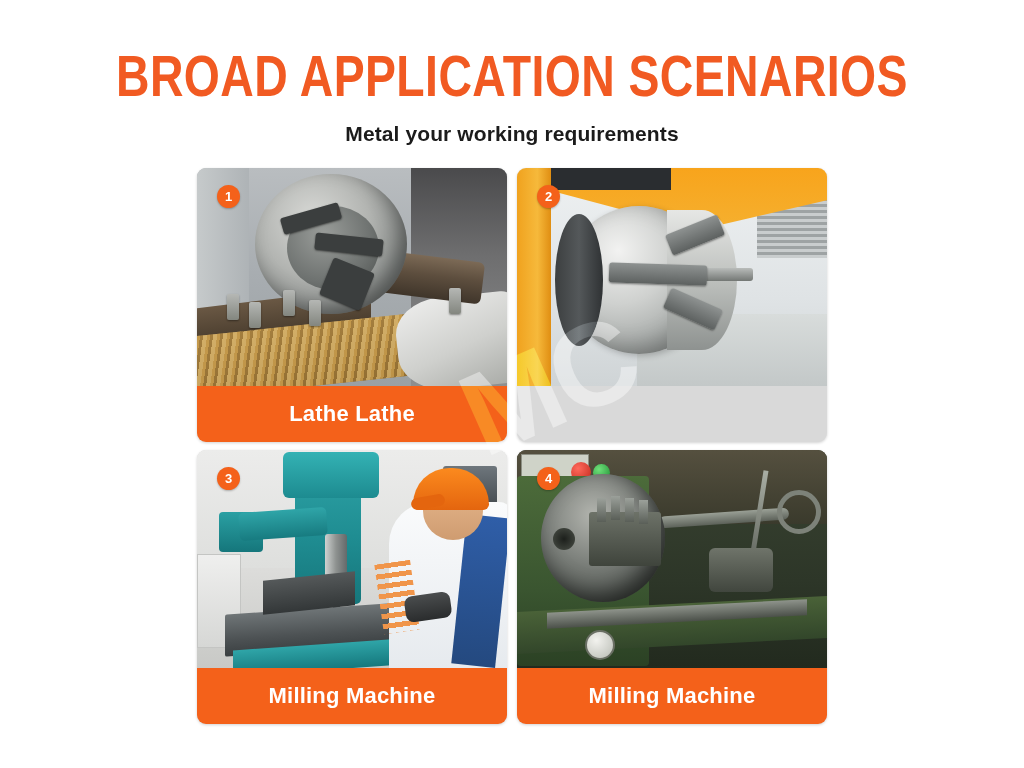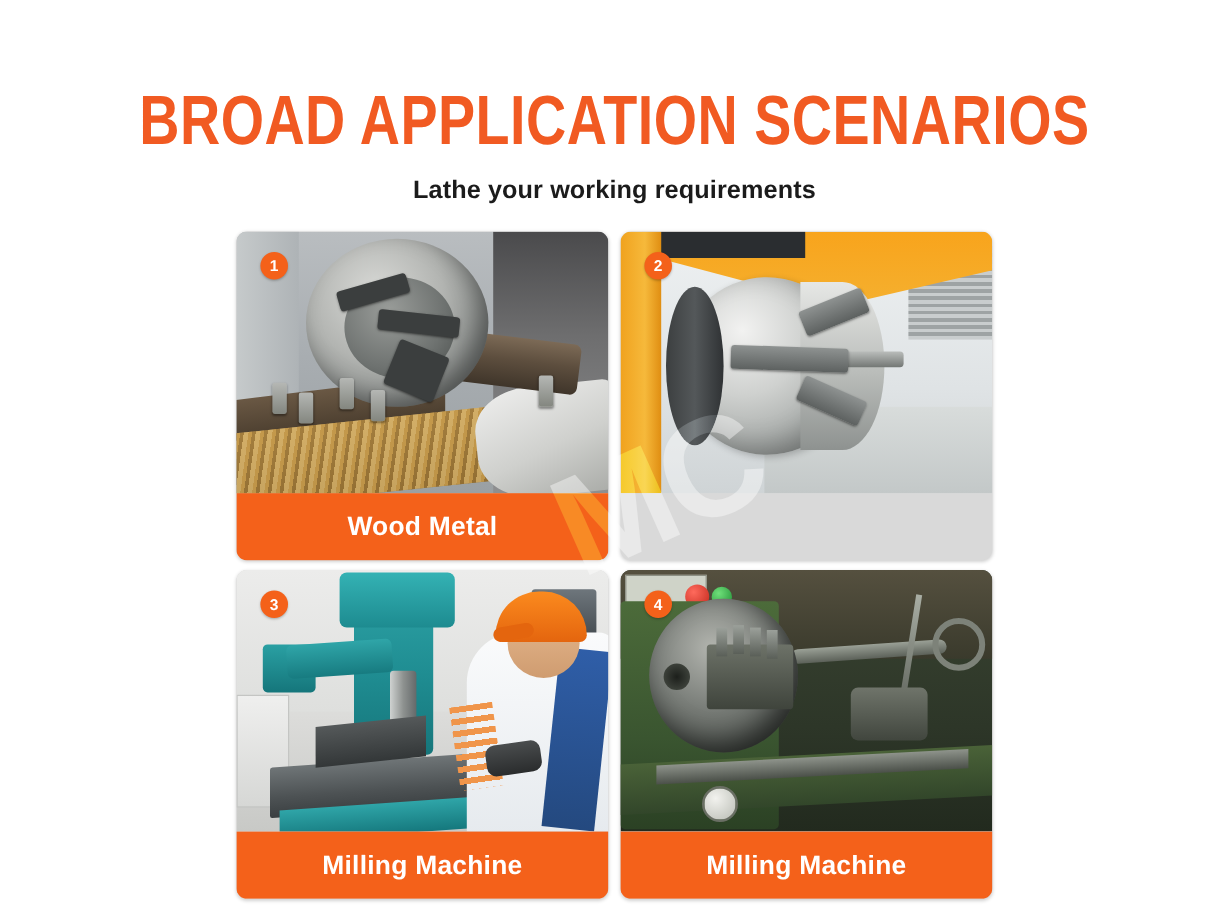"BROAD APPLICATION SCENARIOS" .page { margin-top: 25px -> none }
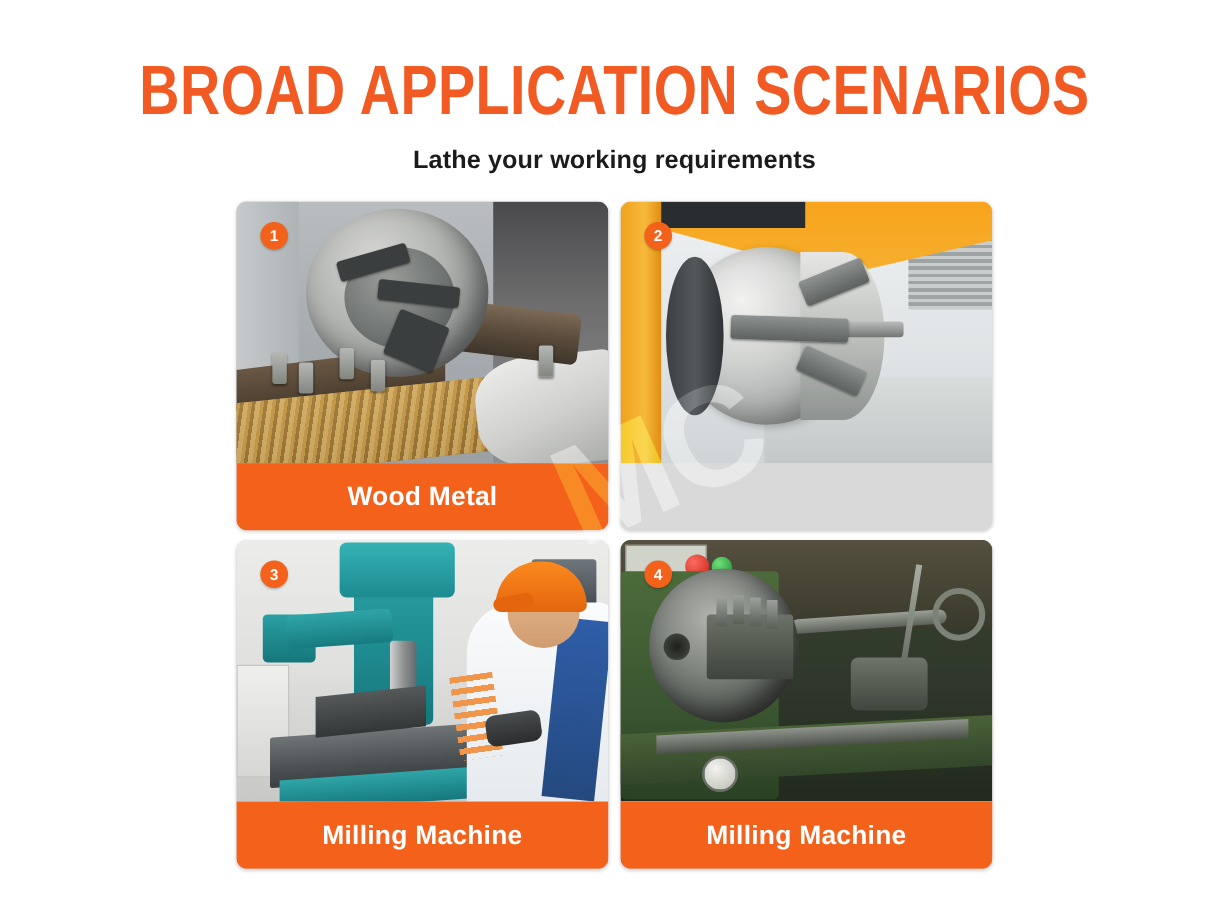"Lathe your working requirements" p.subhead { text: Lathe -> Metal }
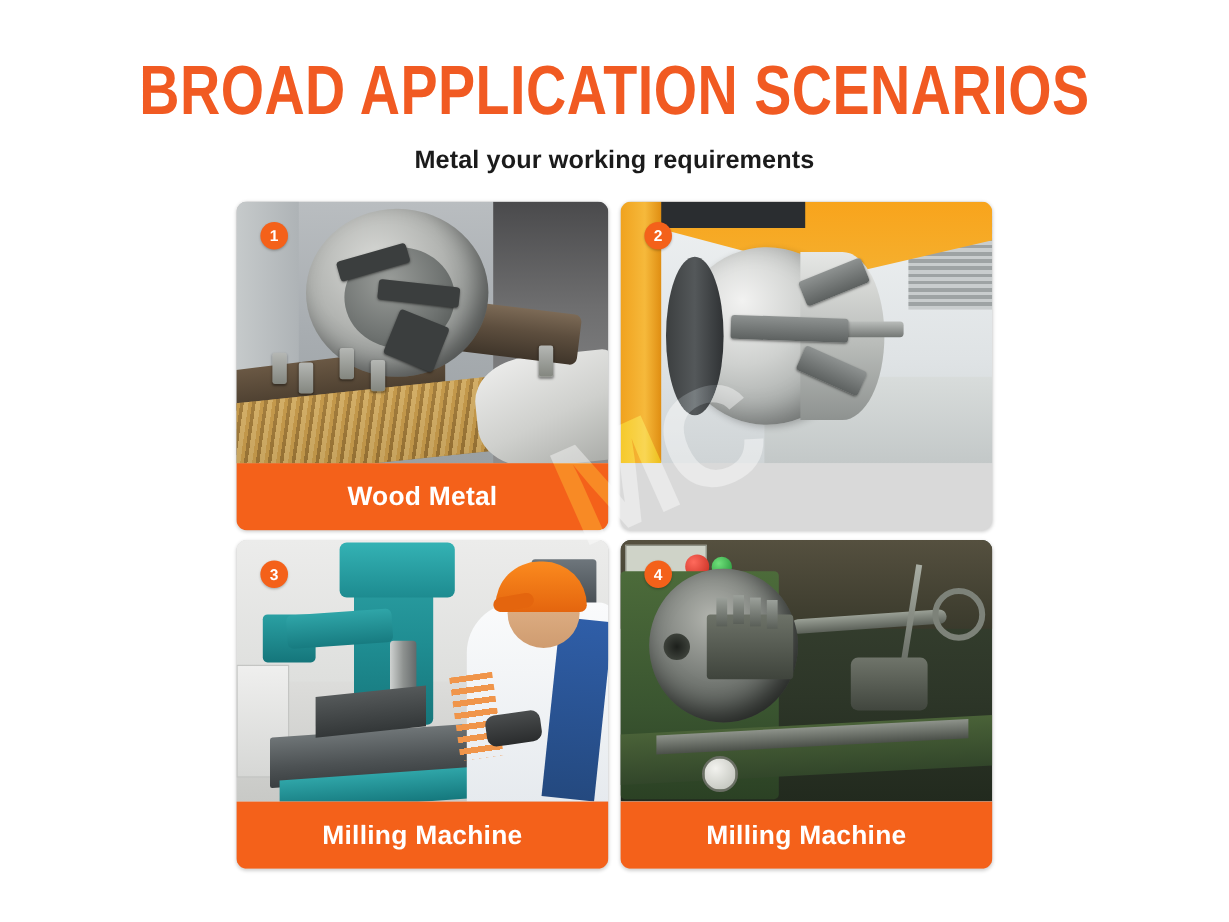"Wood Metal" div.card-caption { text: Wood Metal -> Lathe Lathe }
